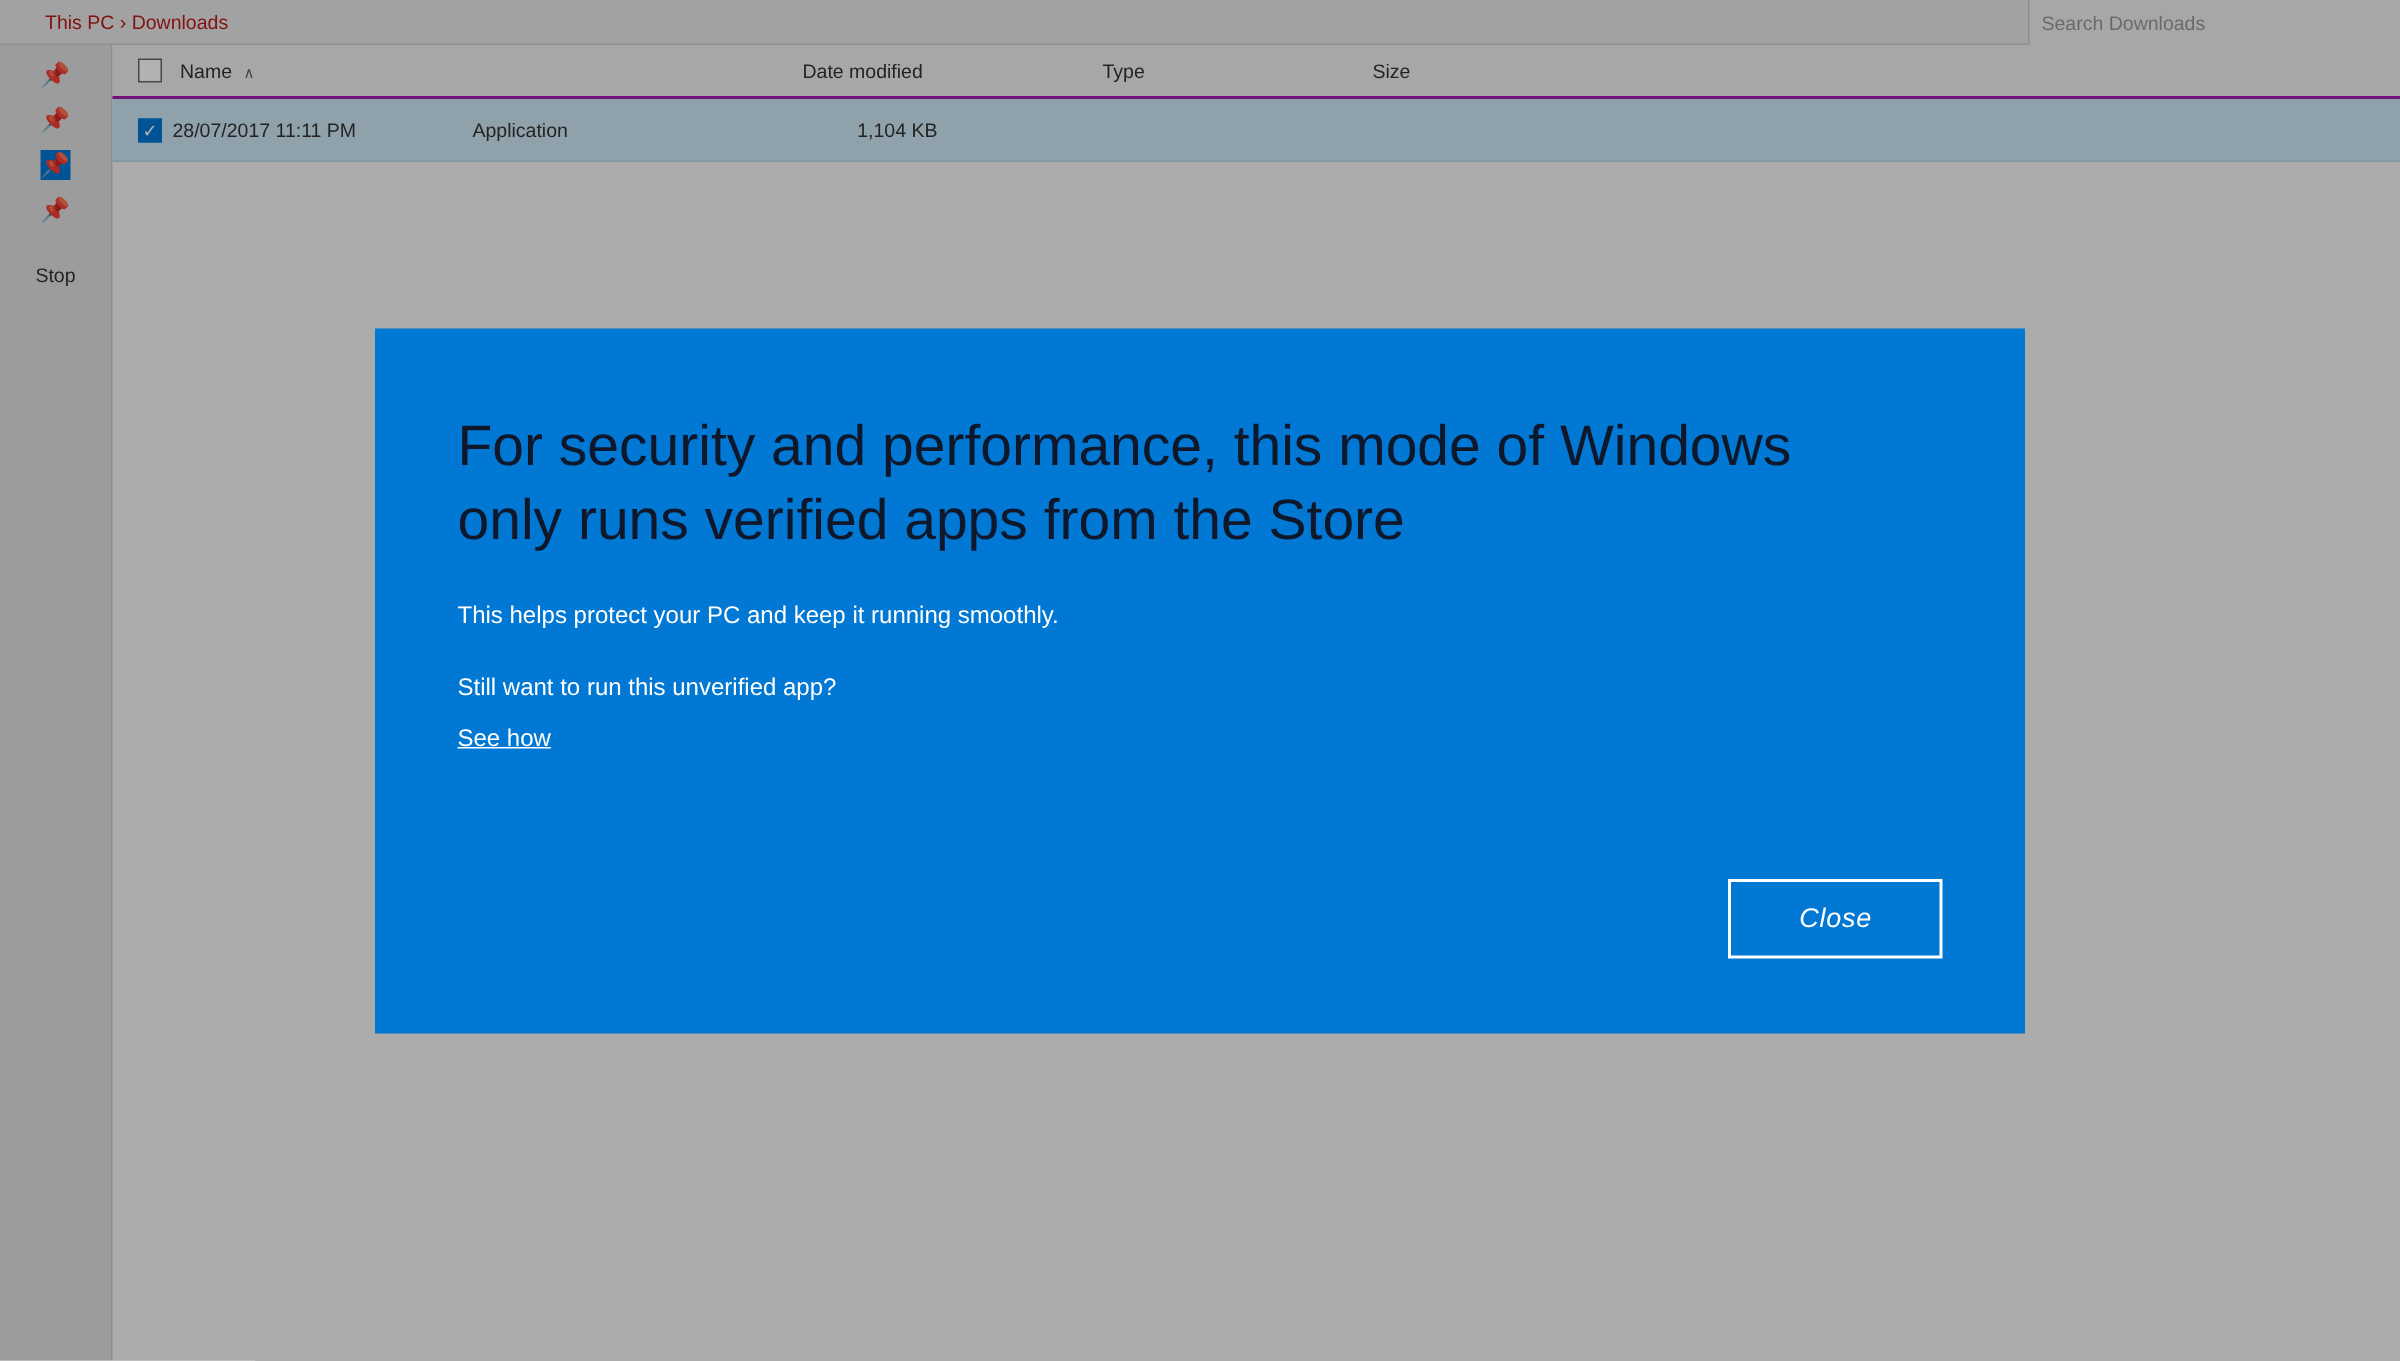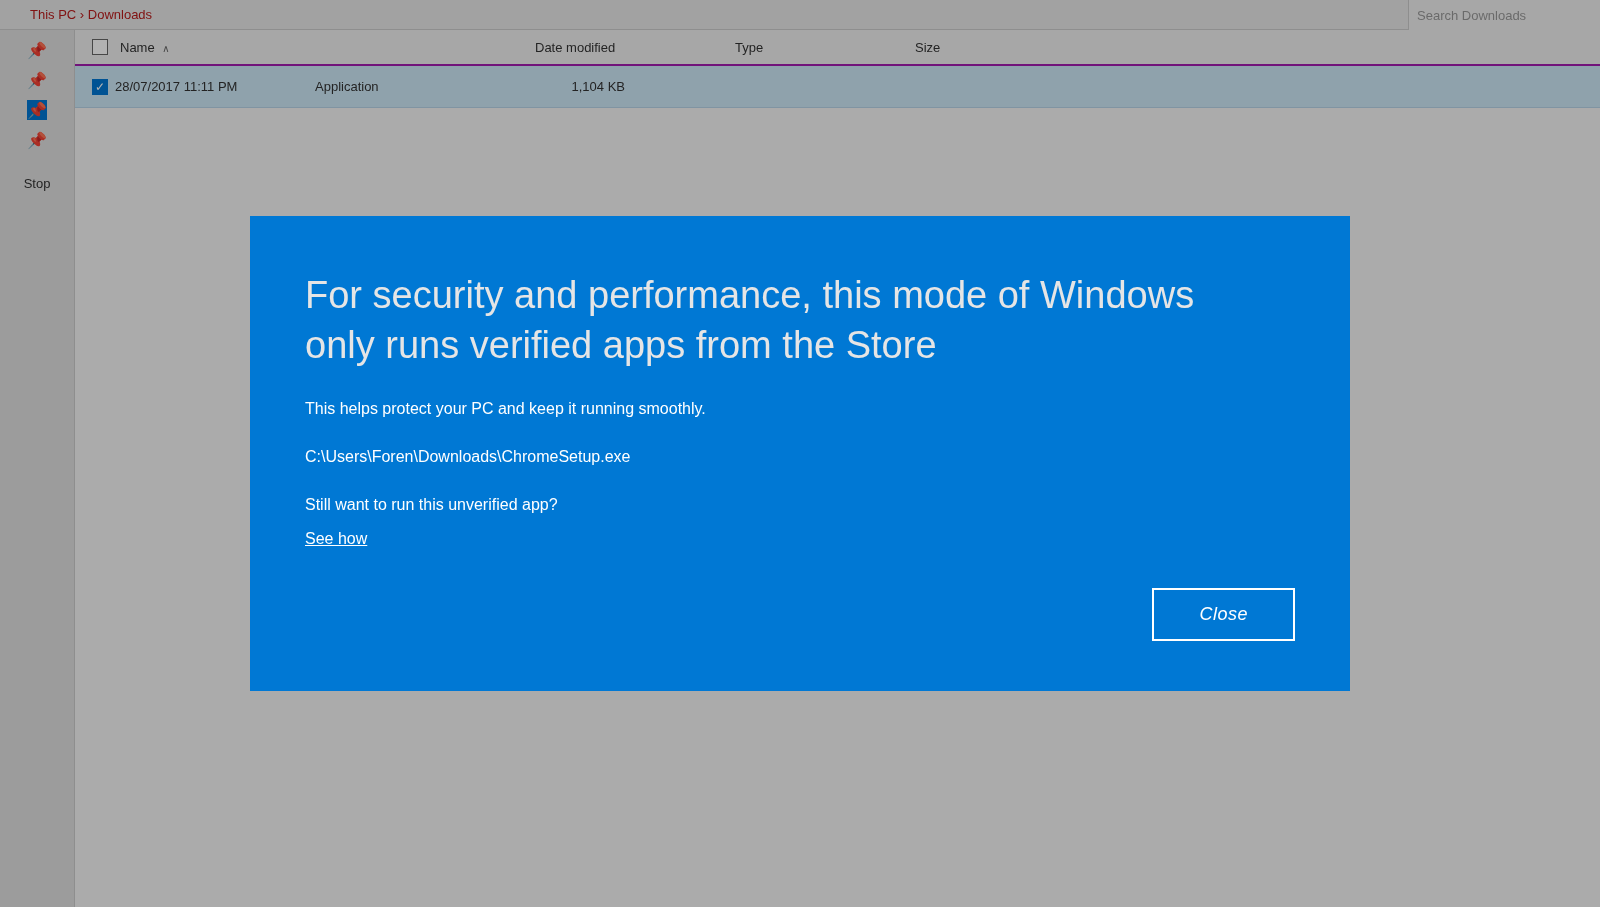"Search Downloads" .search-box { width: 192px -> 248px }
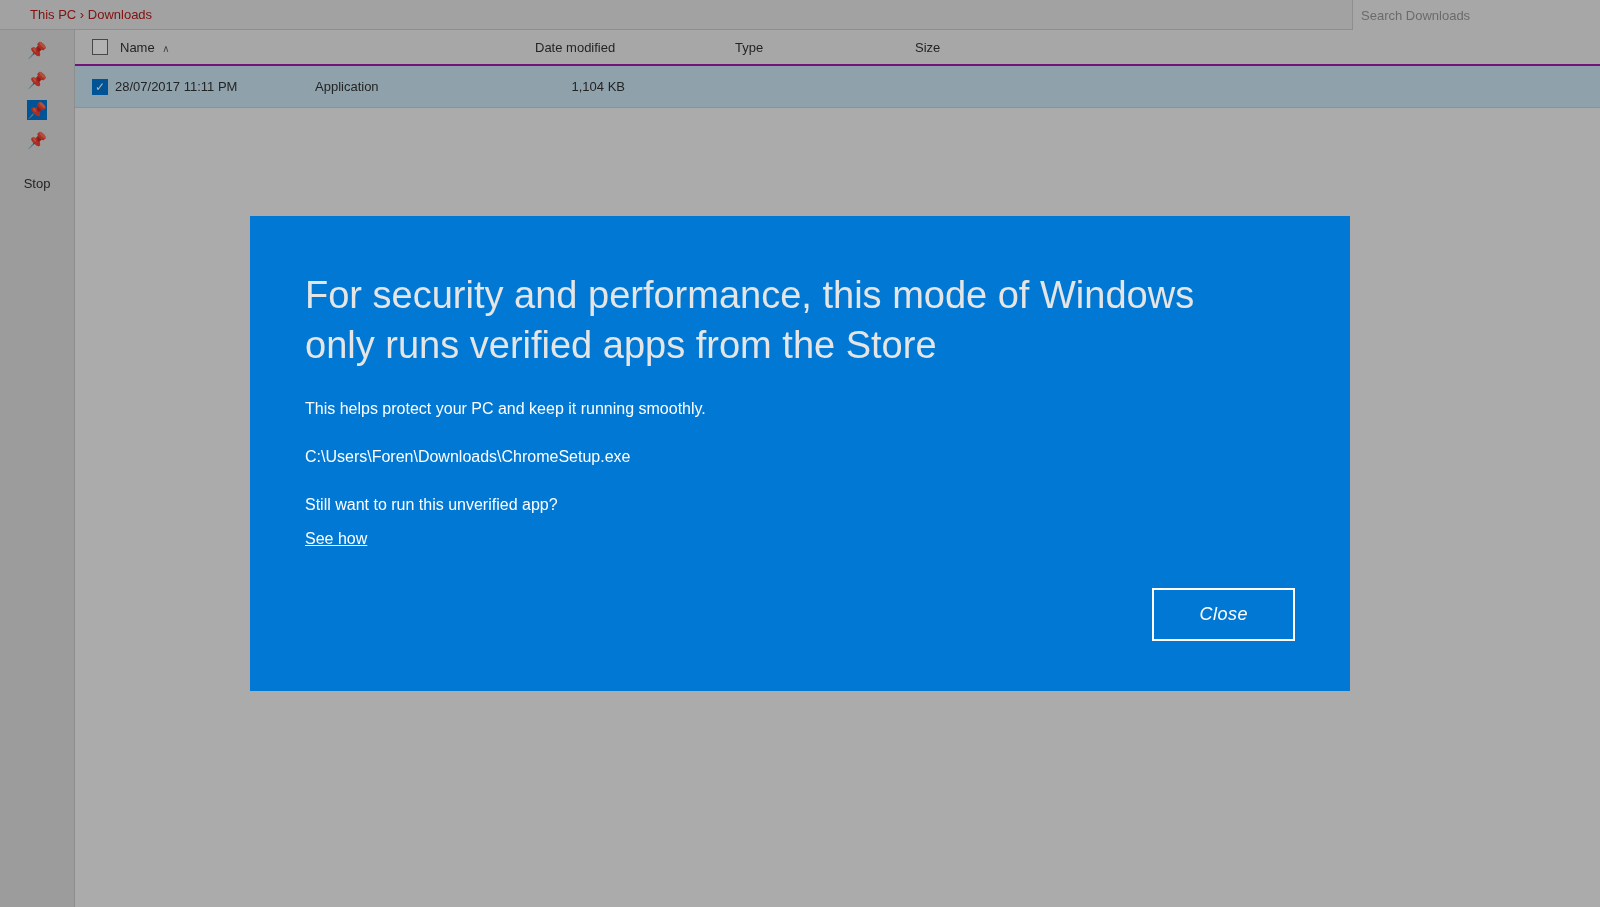"For security and performance, this" .dialog-title { color: #e5e5e5 -> #0f172a }
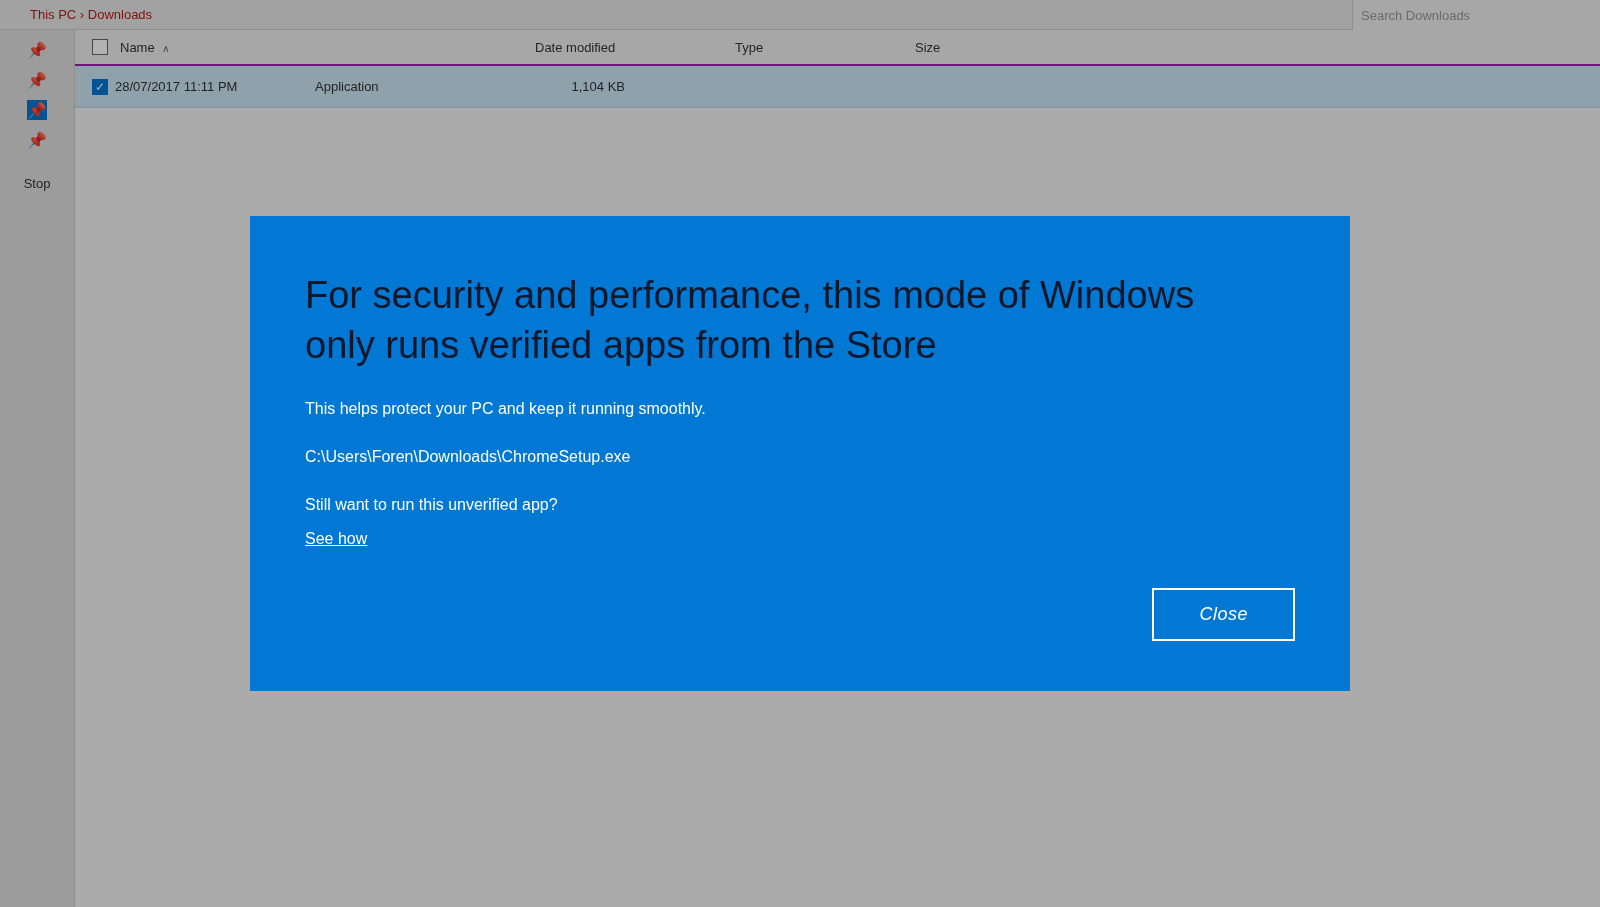"C:\Users\Foren\Downloads\ChromeSetup.exe" div.dialog-filepath { html: <div>C:\Users\Foren\Downloads\ChromeSetup.exe</div> -> none }
